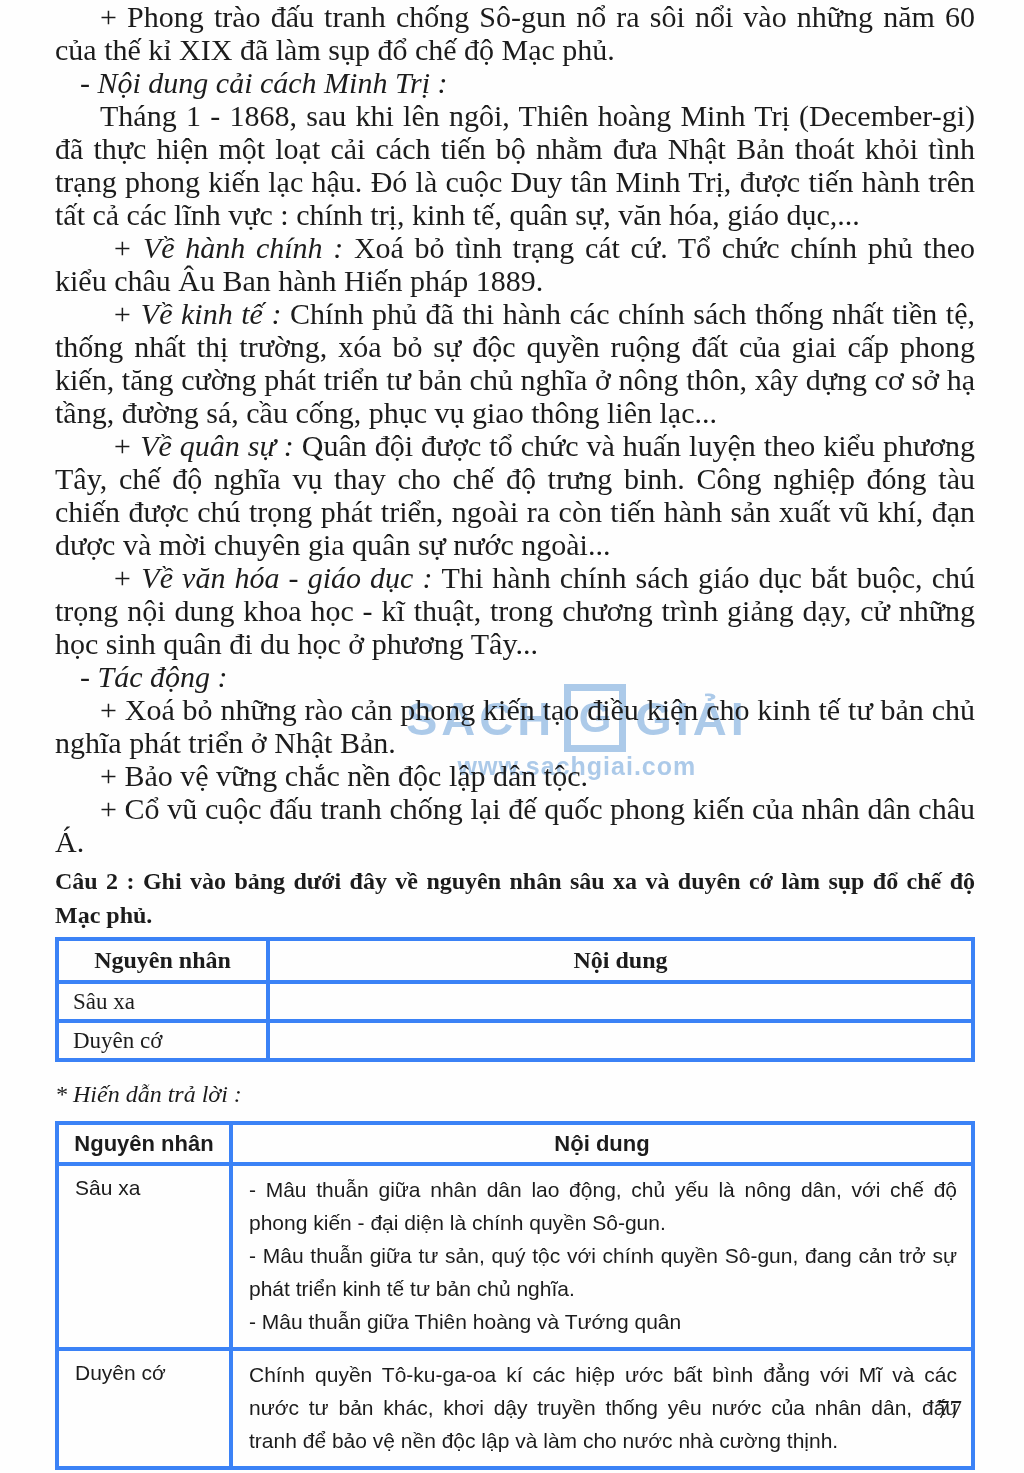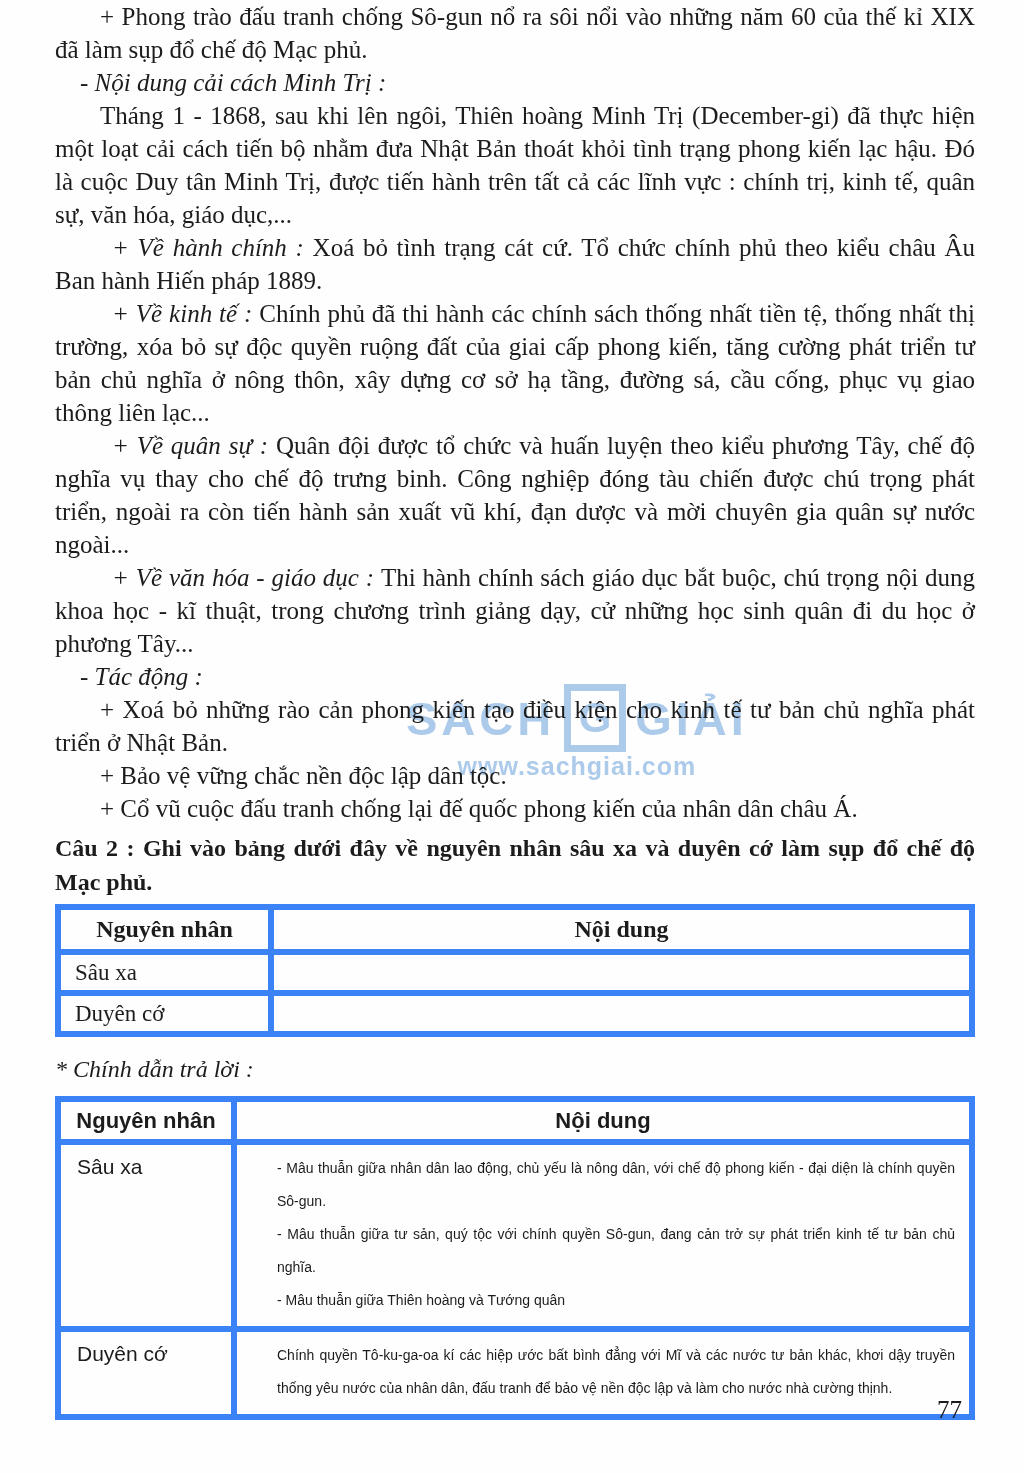"+ Phong trào đấu tranh" .content p { font-size: 25px -> 30px }
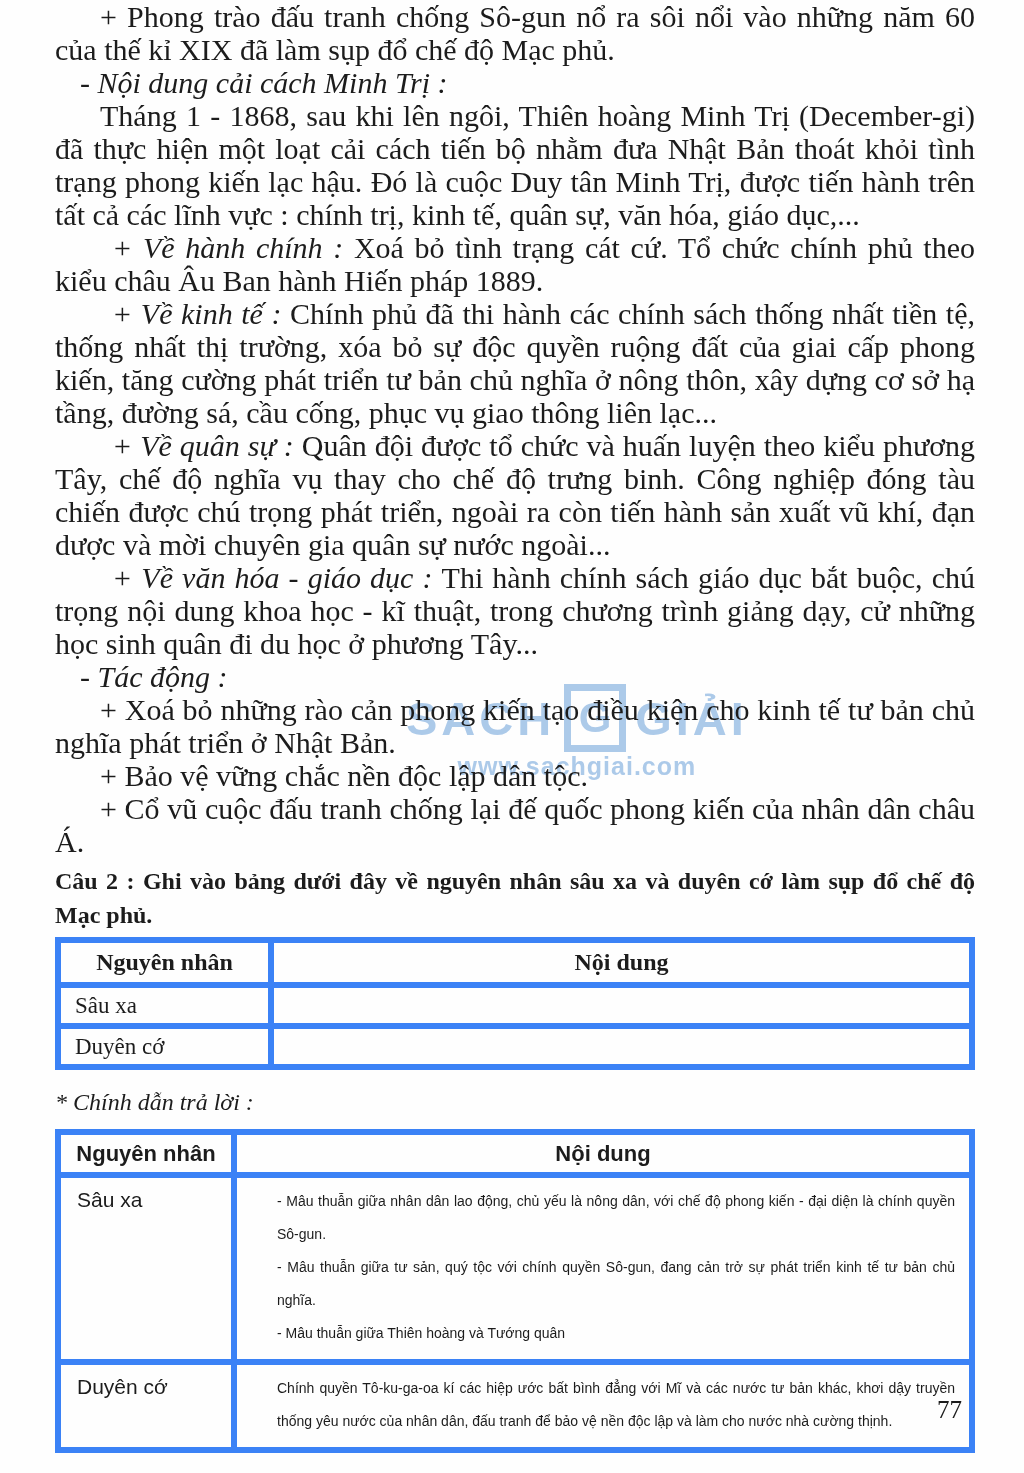"Nguyên nhân" .tbl td,.tbl th { border: 6px solid #3b82f6 -> 4px solid #3b82f6 }
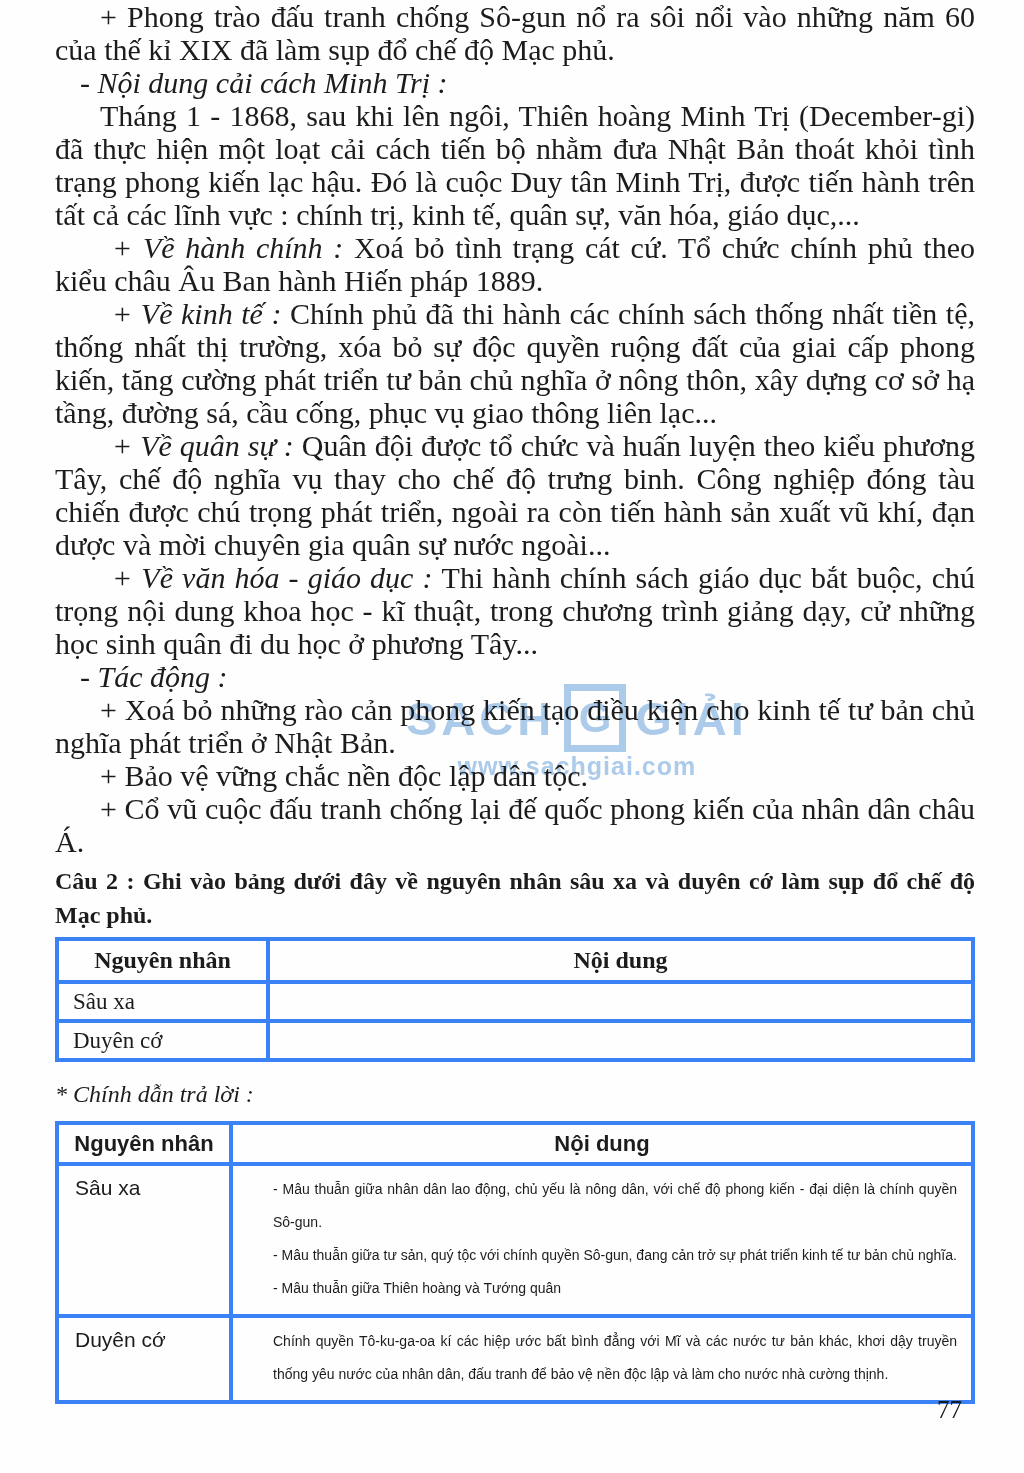"* Chính dẫn trả lời" p.guide { text: Chính -> Hiến }
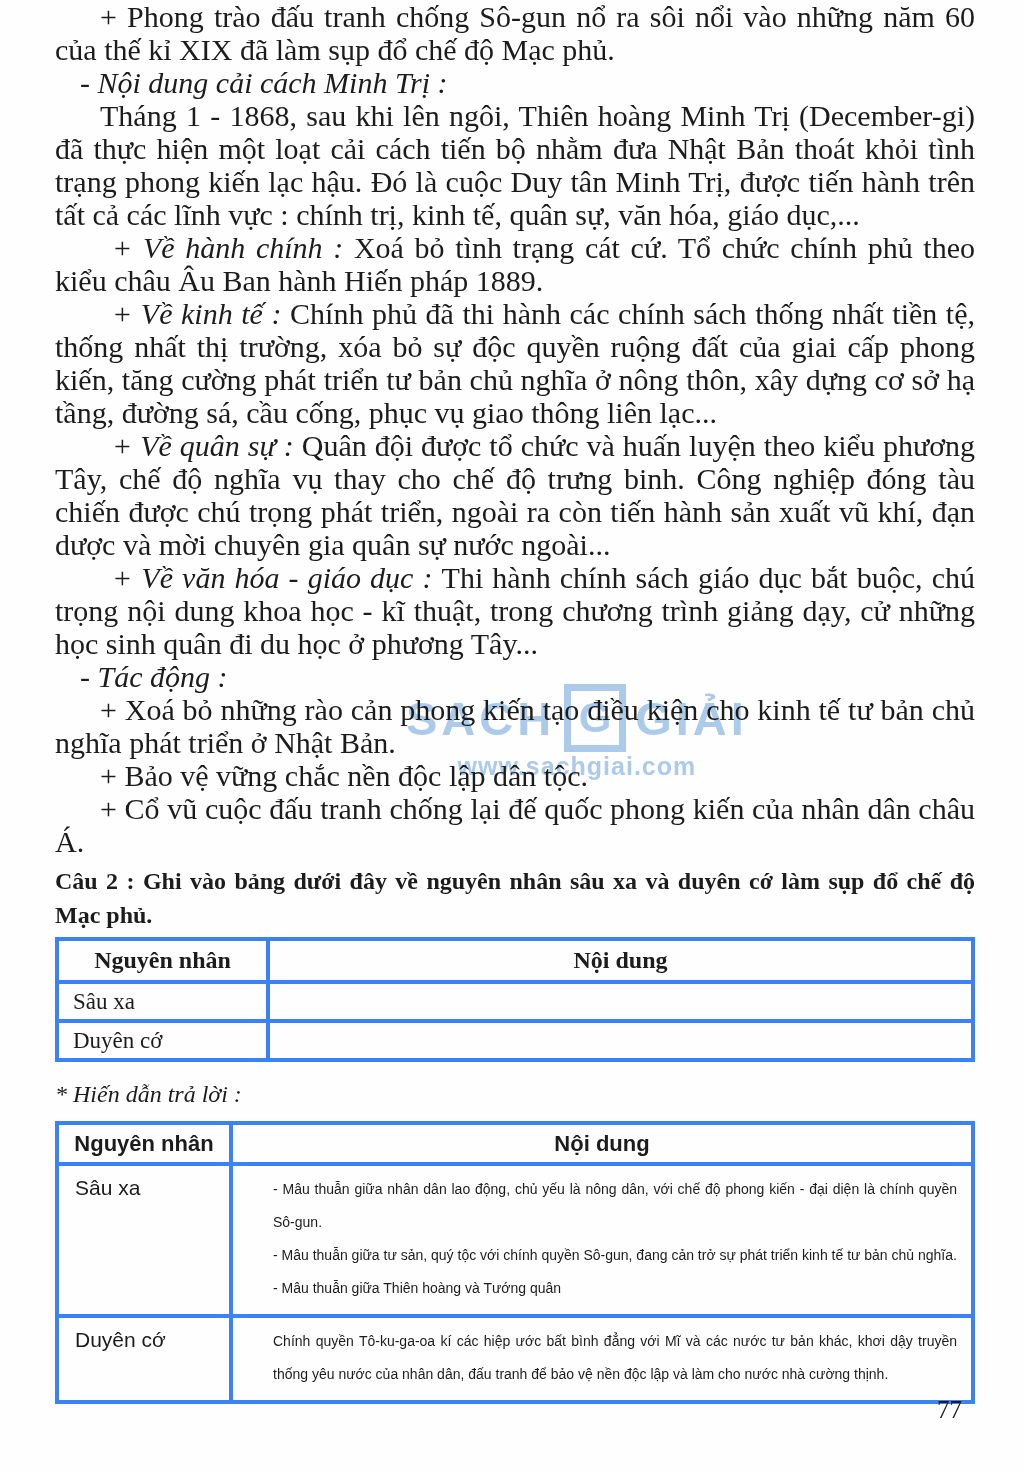"- Mâu thuẫn giữa nhân" .tbl2 td.body div { font-size: 14px -> 21px; margin-left: 24px -> none }
